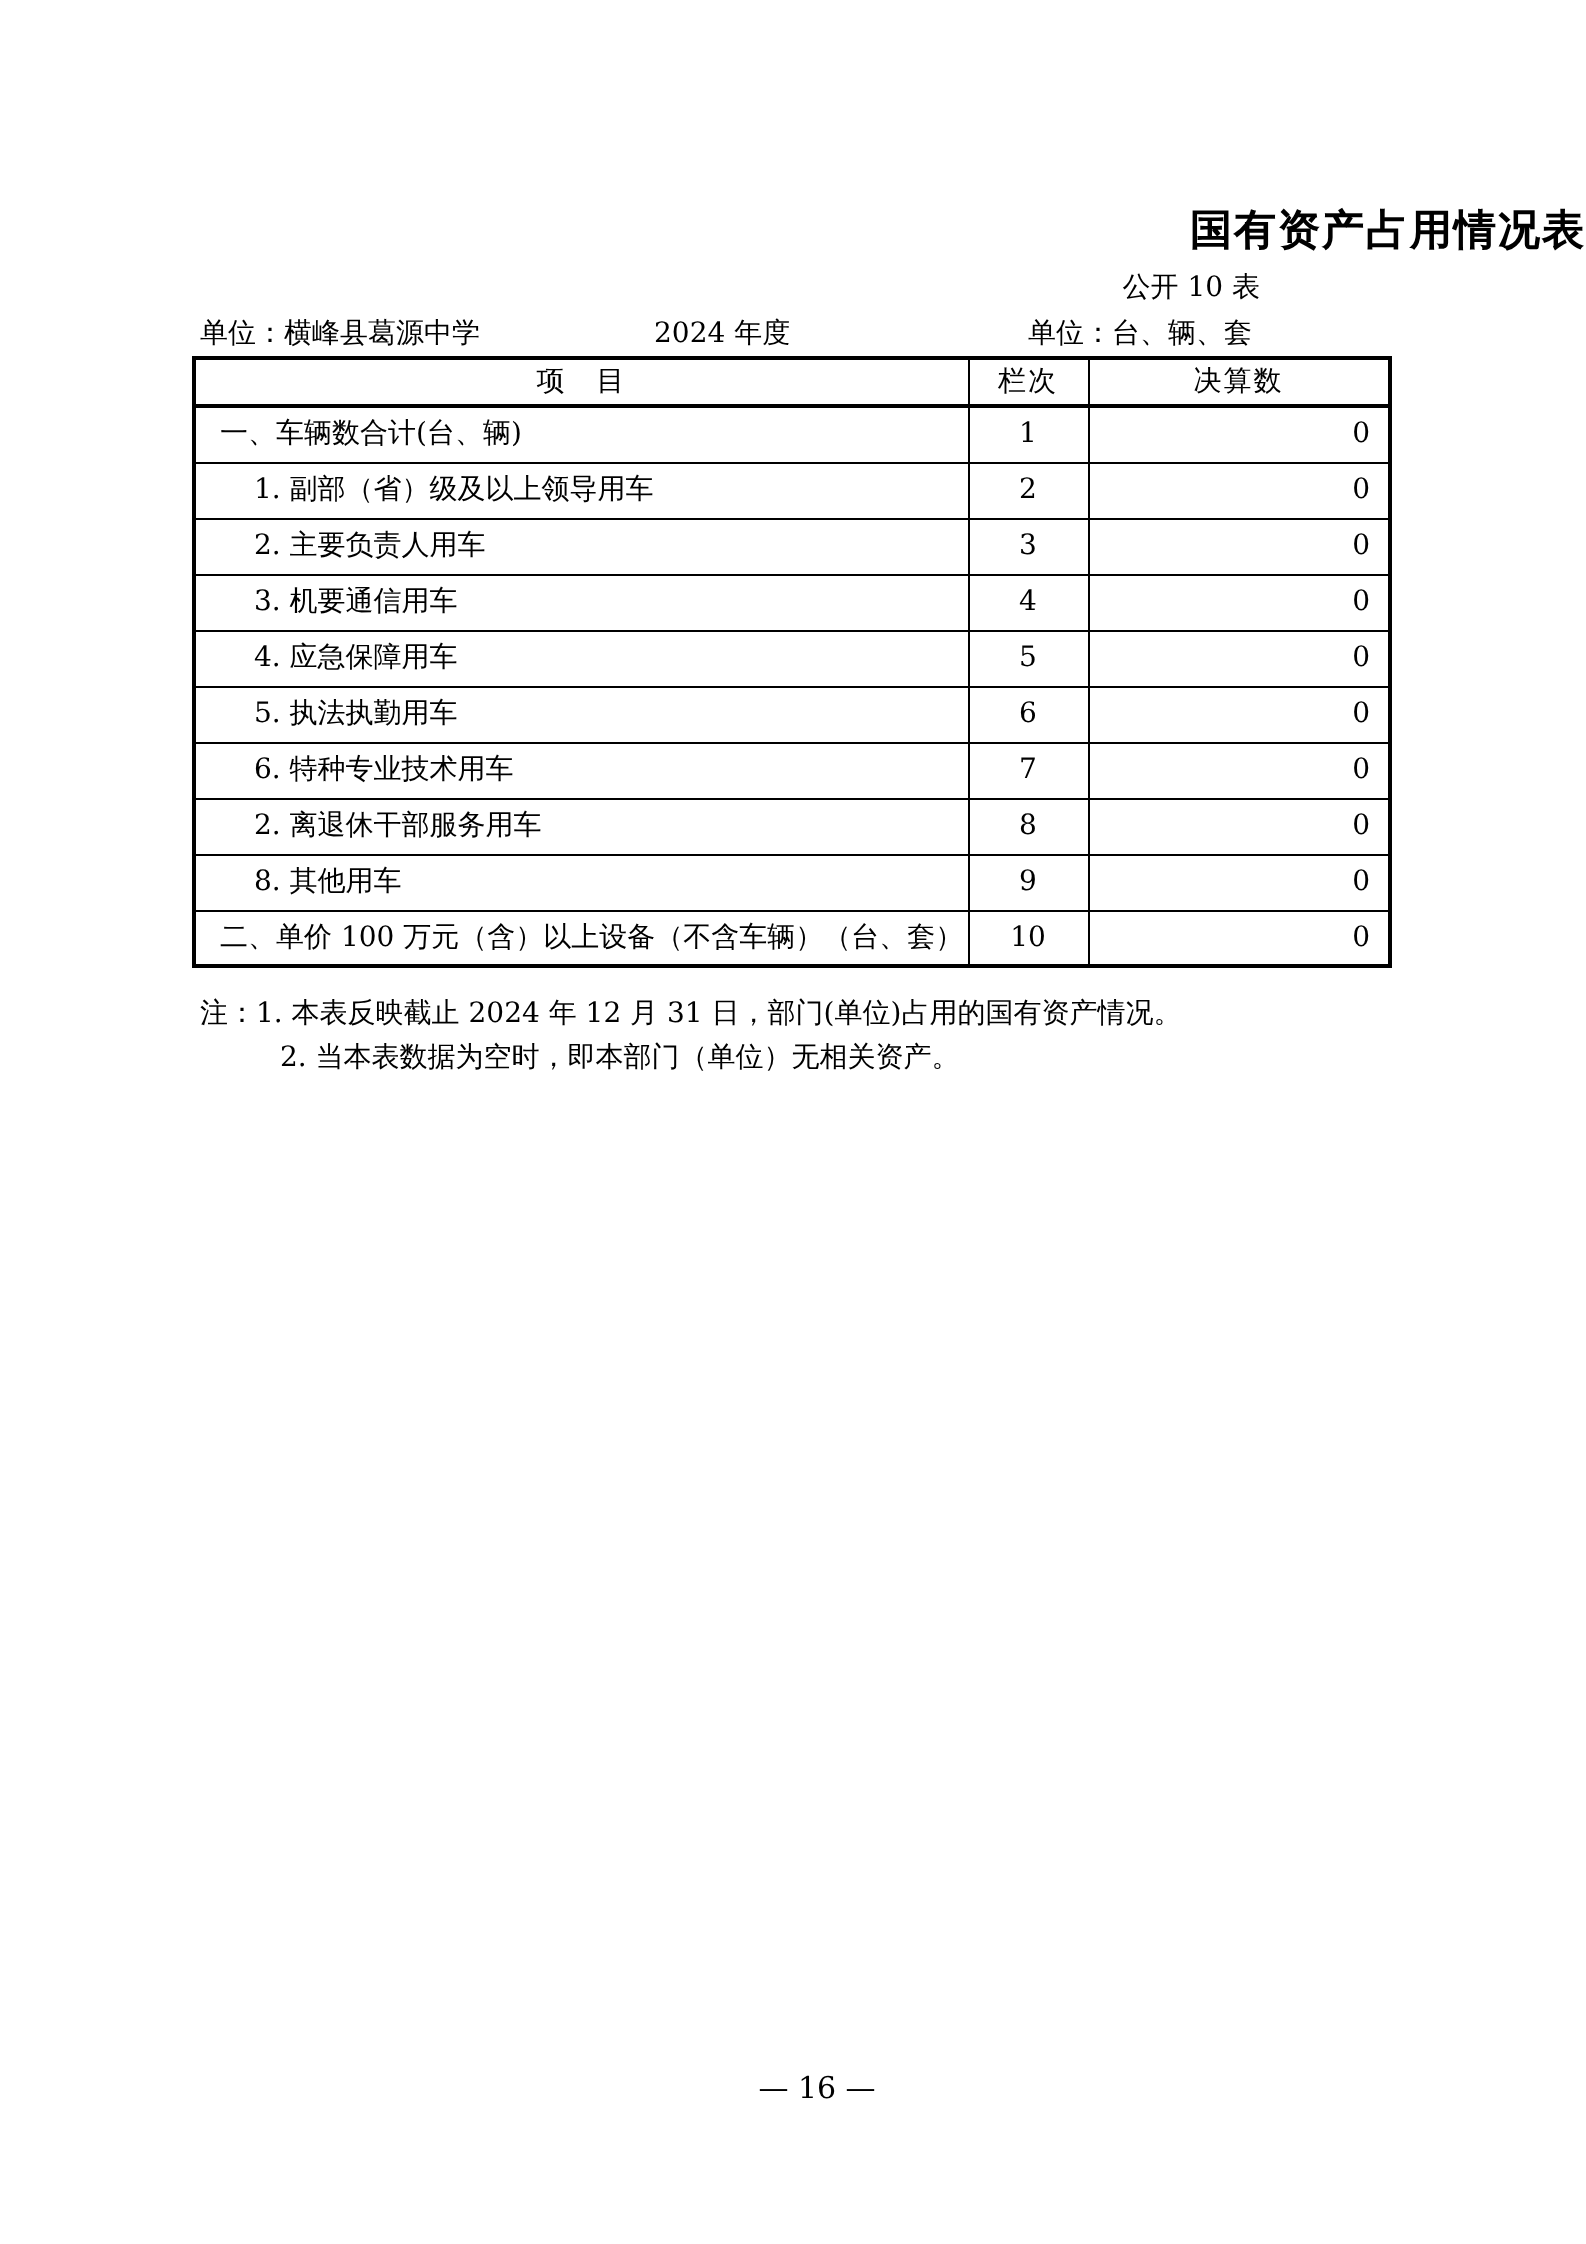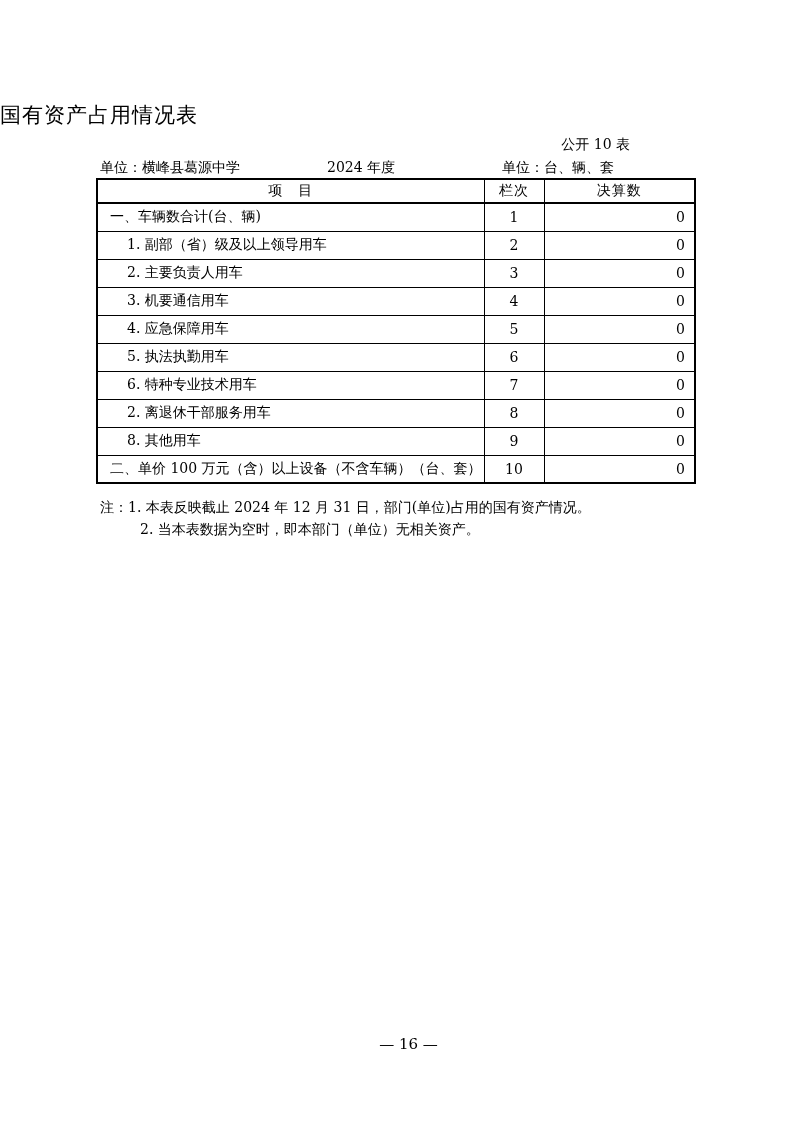"国有资产占用情况表" .doc-title { font-weight: normal -> bold; text-align: left -> right }
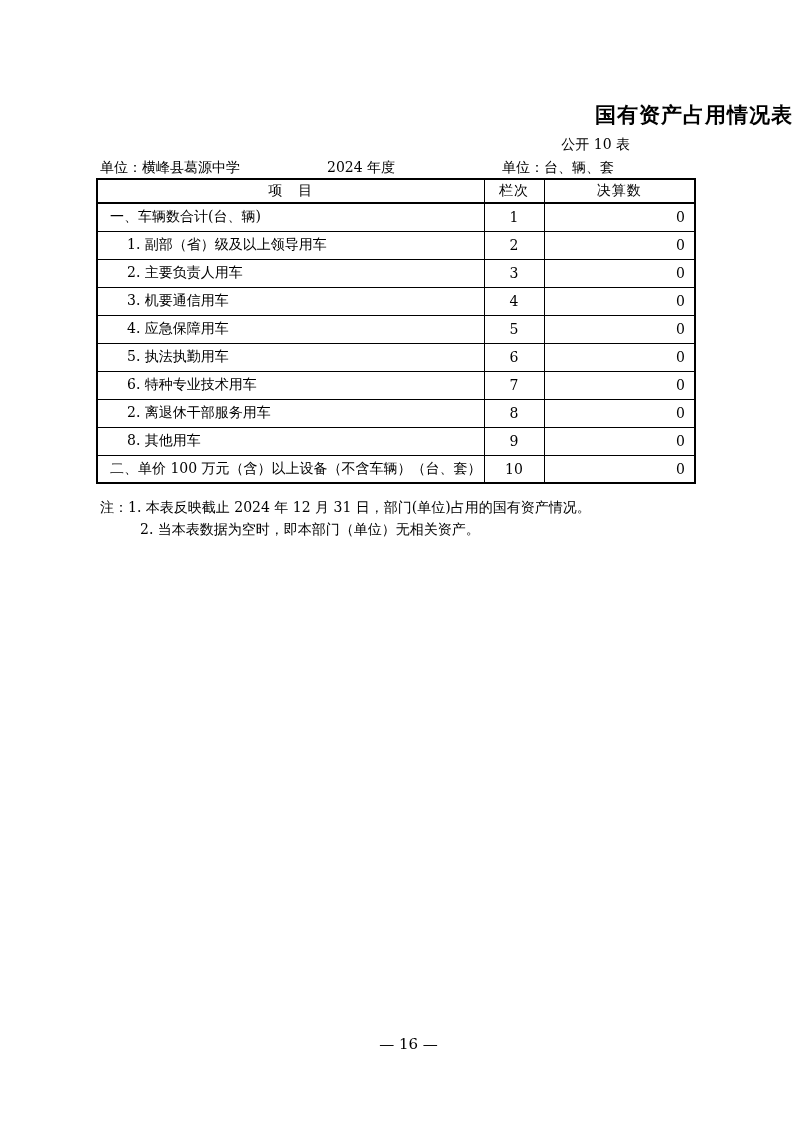"单位：台、辆、套" .meta-right { right: 16px -> 4px }
